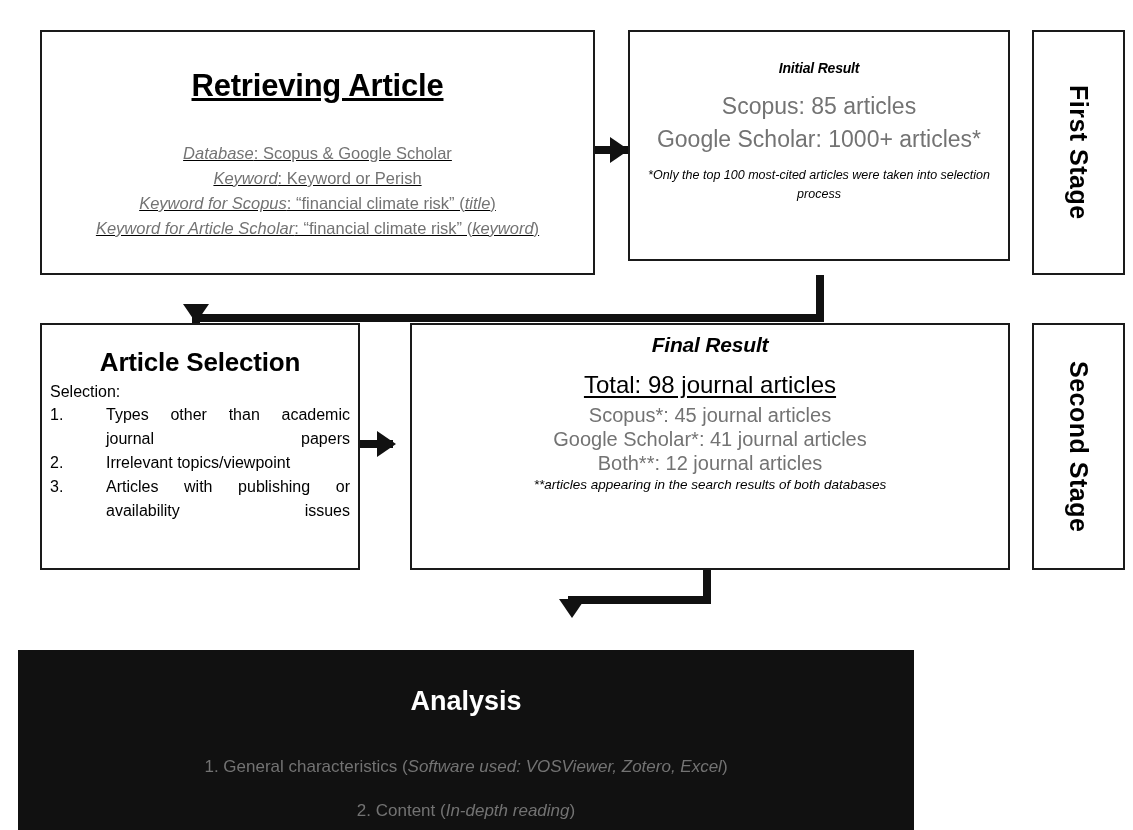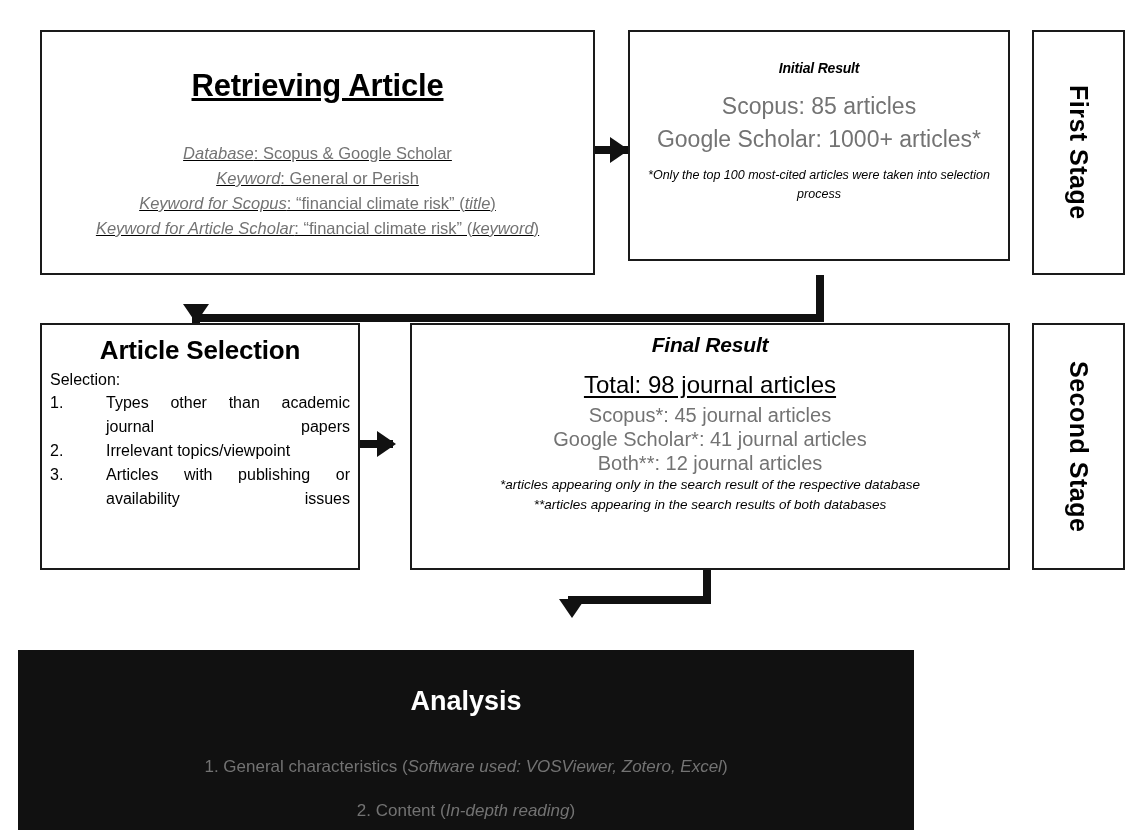": General or Perish" span { text: General -> Keyword }
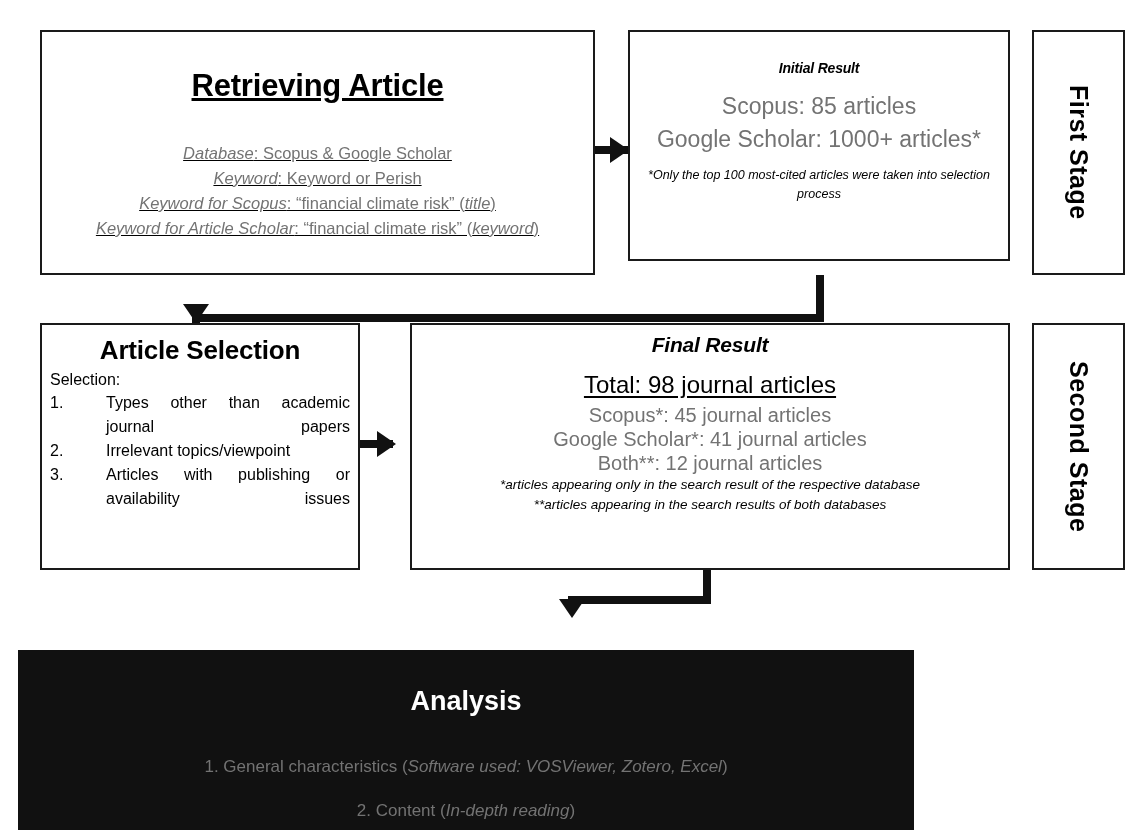"Article Selection" #box-selection .title { margin-top: 10px -> 22px }
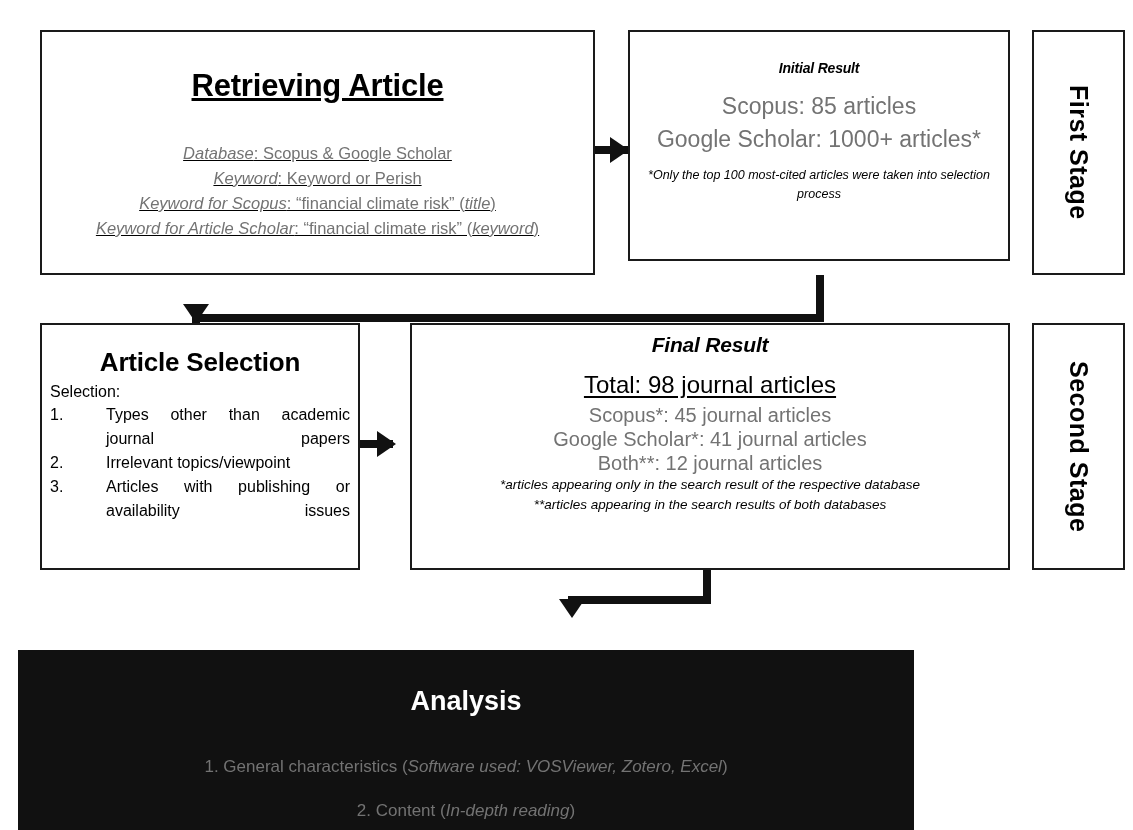"*articles appearing only in the" div.fn { html: <div>*articles appearing only in the search result of the respective database</div> -> none }
